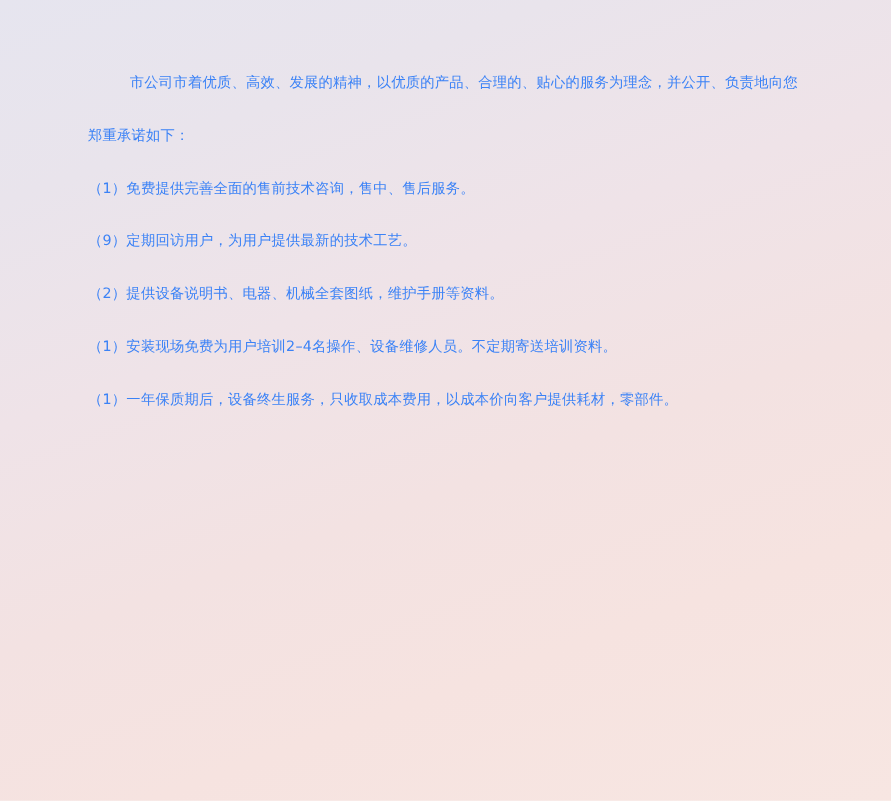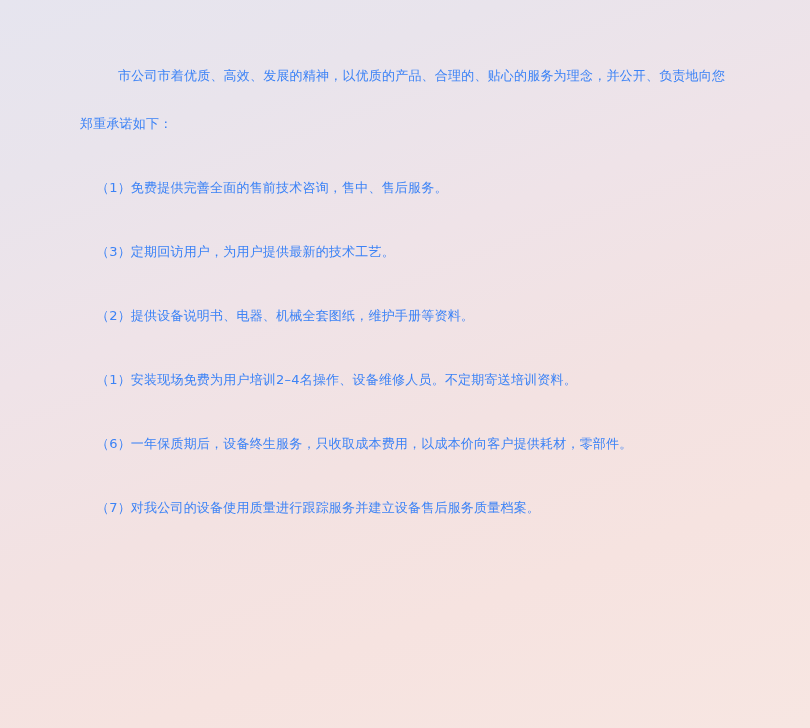"（1）免费提供完善全面的售前技术咨询，售中、售后服务。" .item { margin: 16px -> 0 }
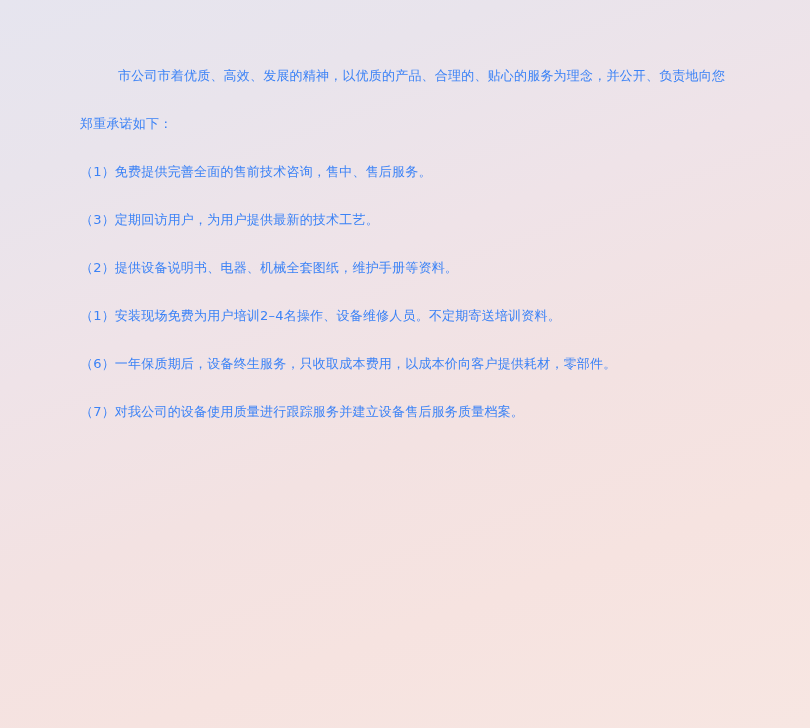"（3）定期回访用户，为用户提供最新的技术工艺。" p.para { text: 3 -> 9 }
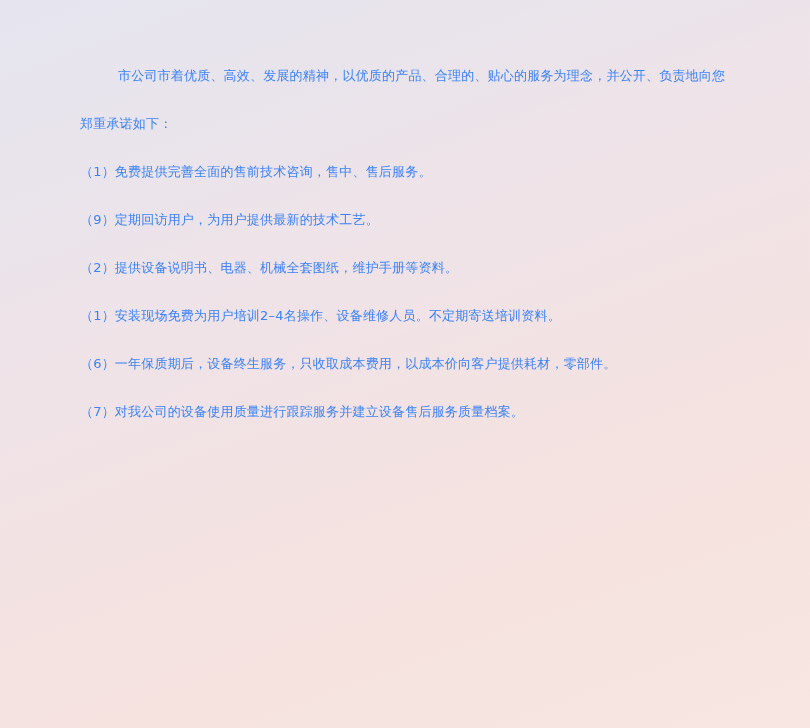"（6）一年保质期后，设备终生服务，只收取成本费用，以成本价向客户提供耗材，零部件" p.para { text: 6 -> 1 }
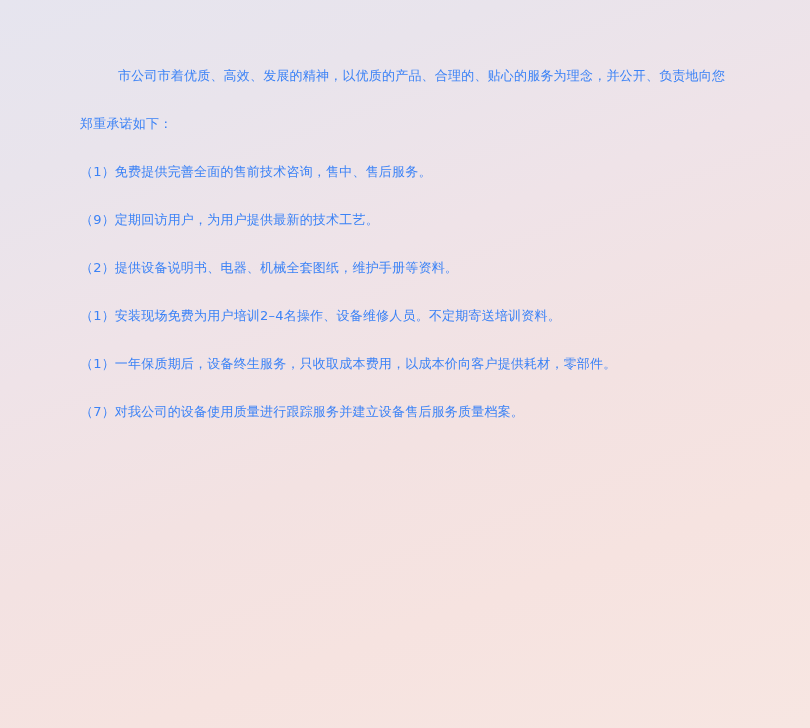"（7）对我公司的设备使用质量进行跟踪服务并建立设备售后服务质量档案。" p.para { html: <p>（7）对我公司的设备使用质量进行跟踪服务并建立设备售后服务质量档案。</p> -> none }
